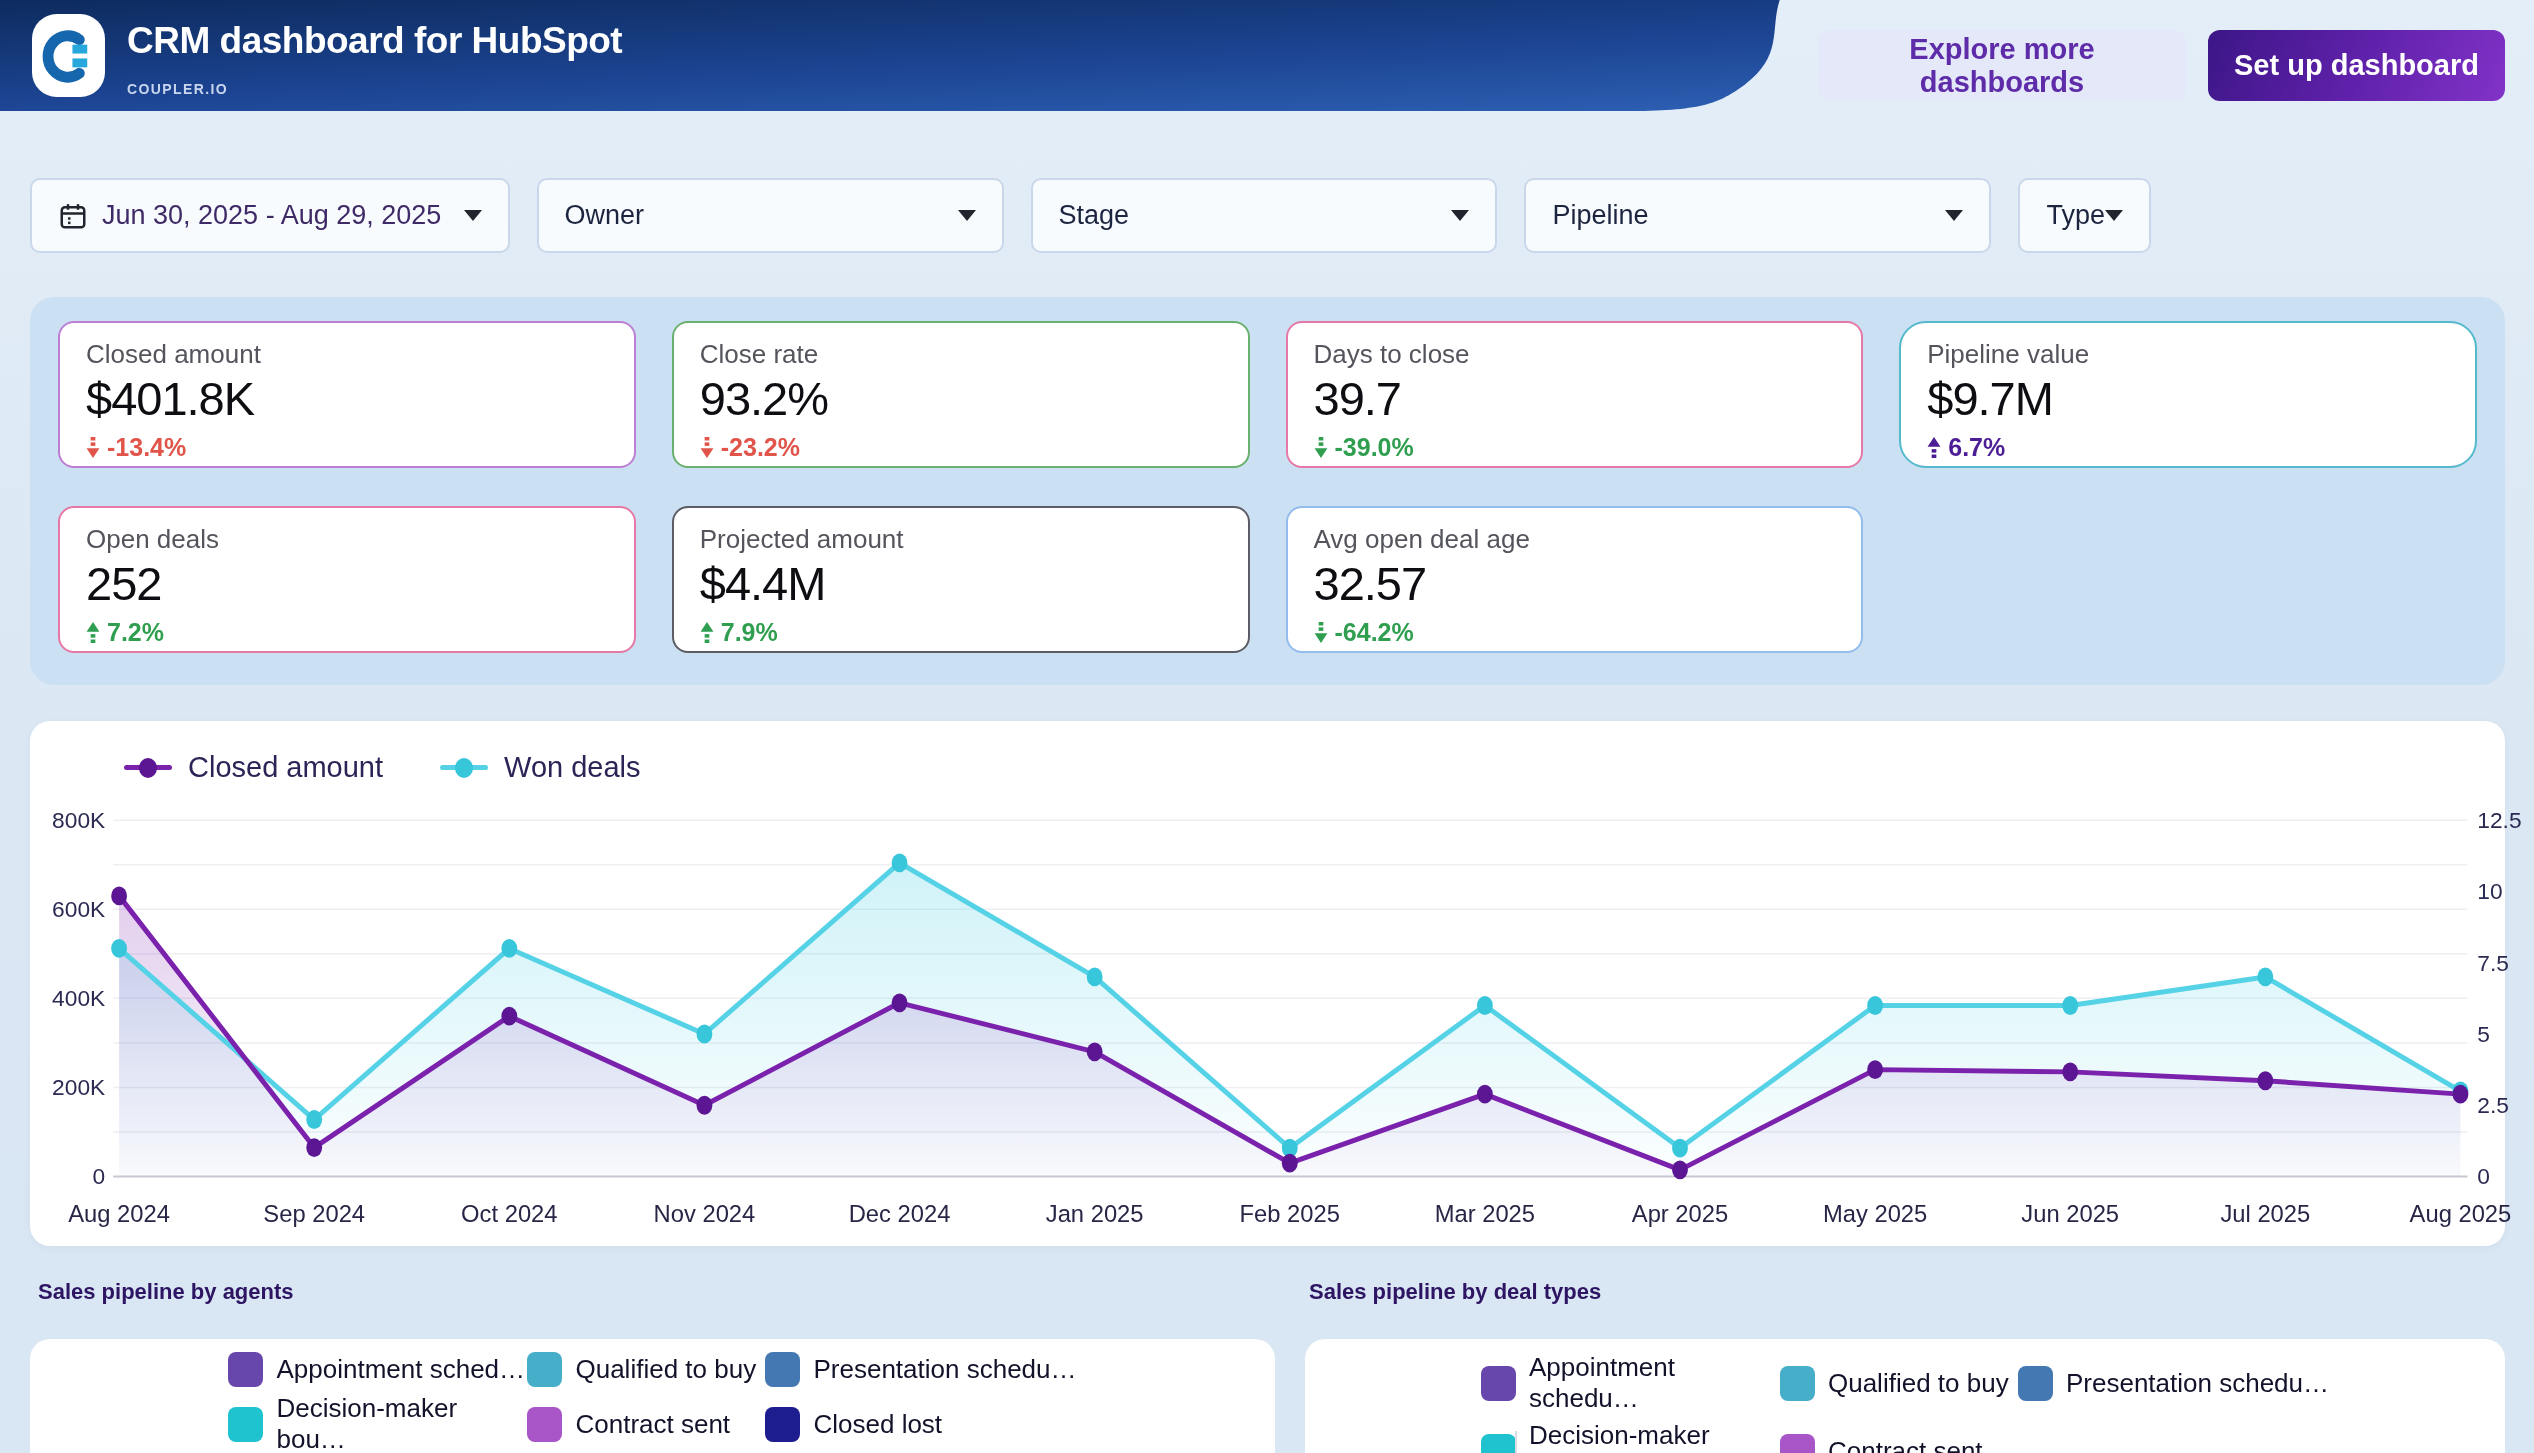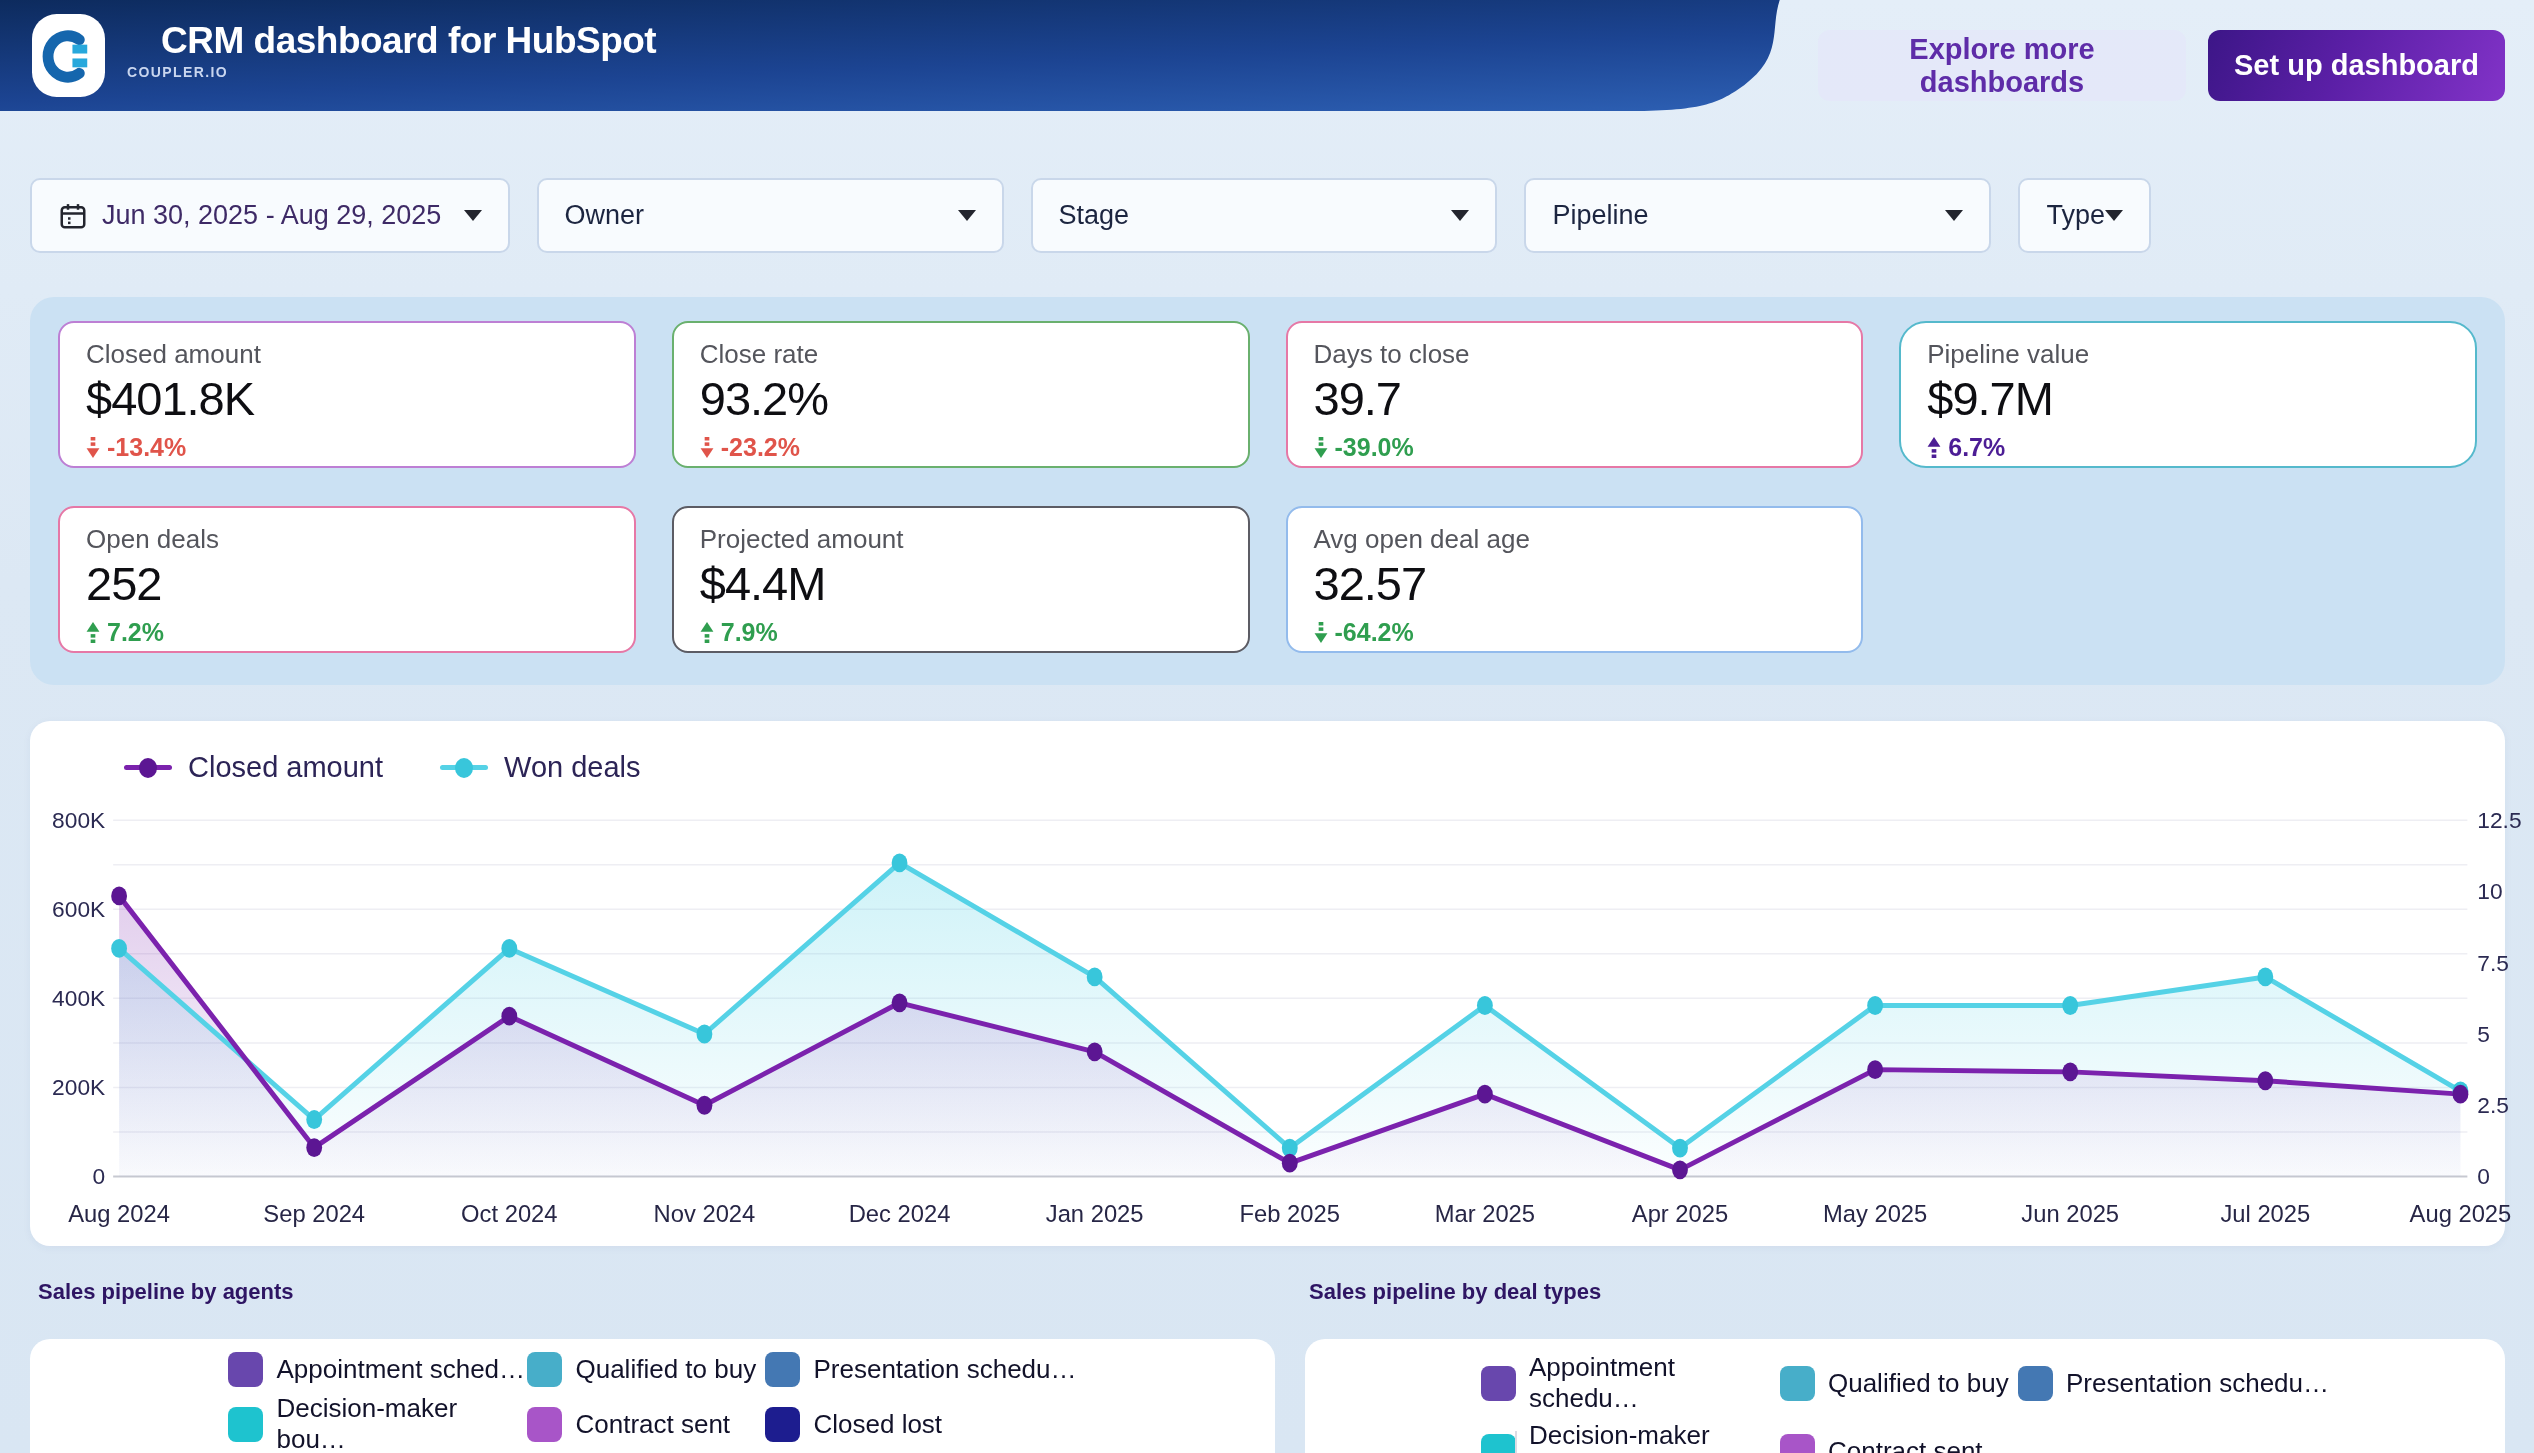"CRM dashboard for HubSpot" .h-title { margin-left: 34px -> none }
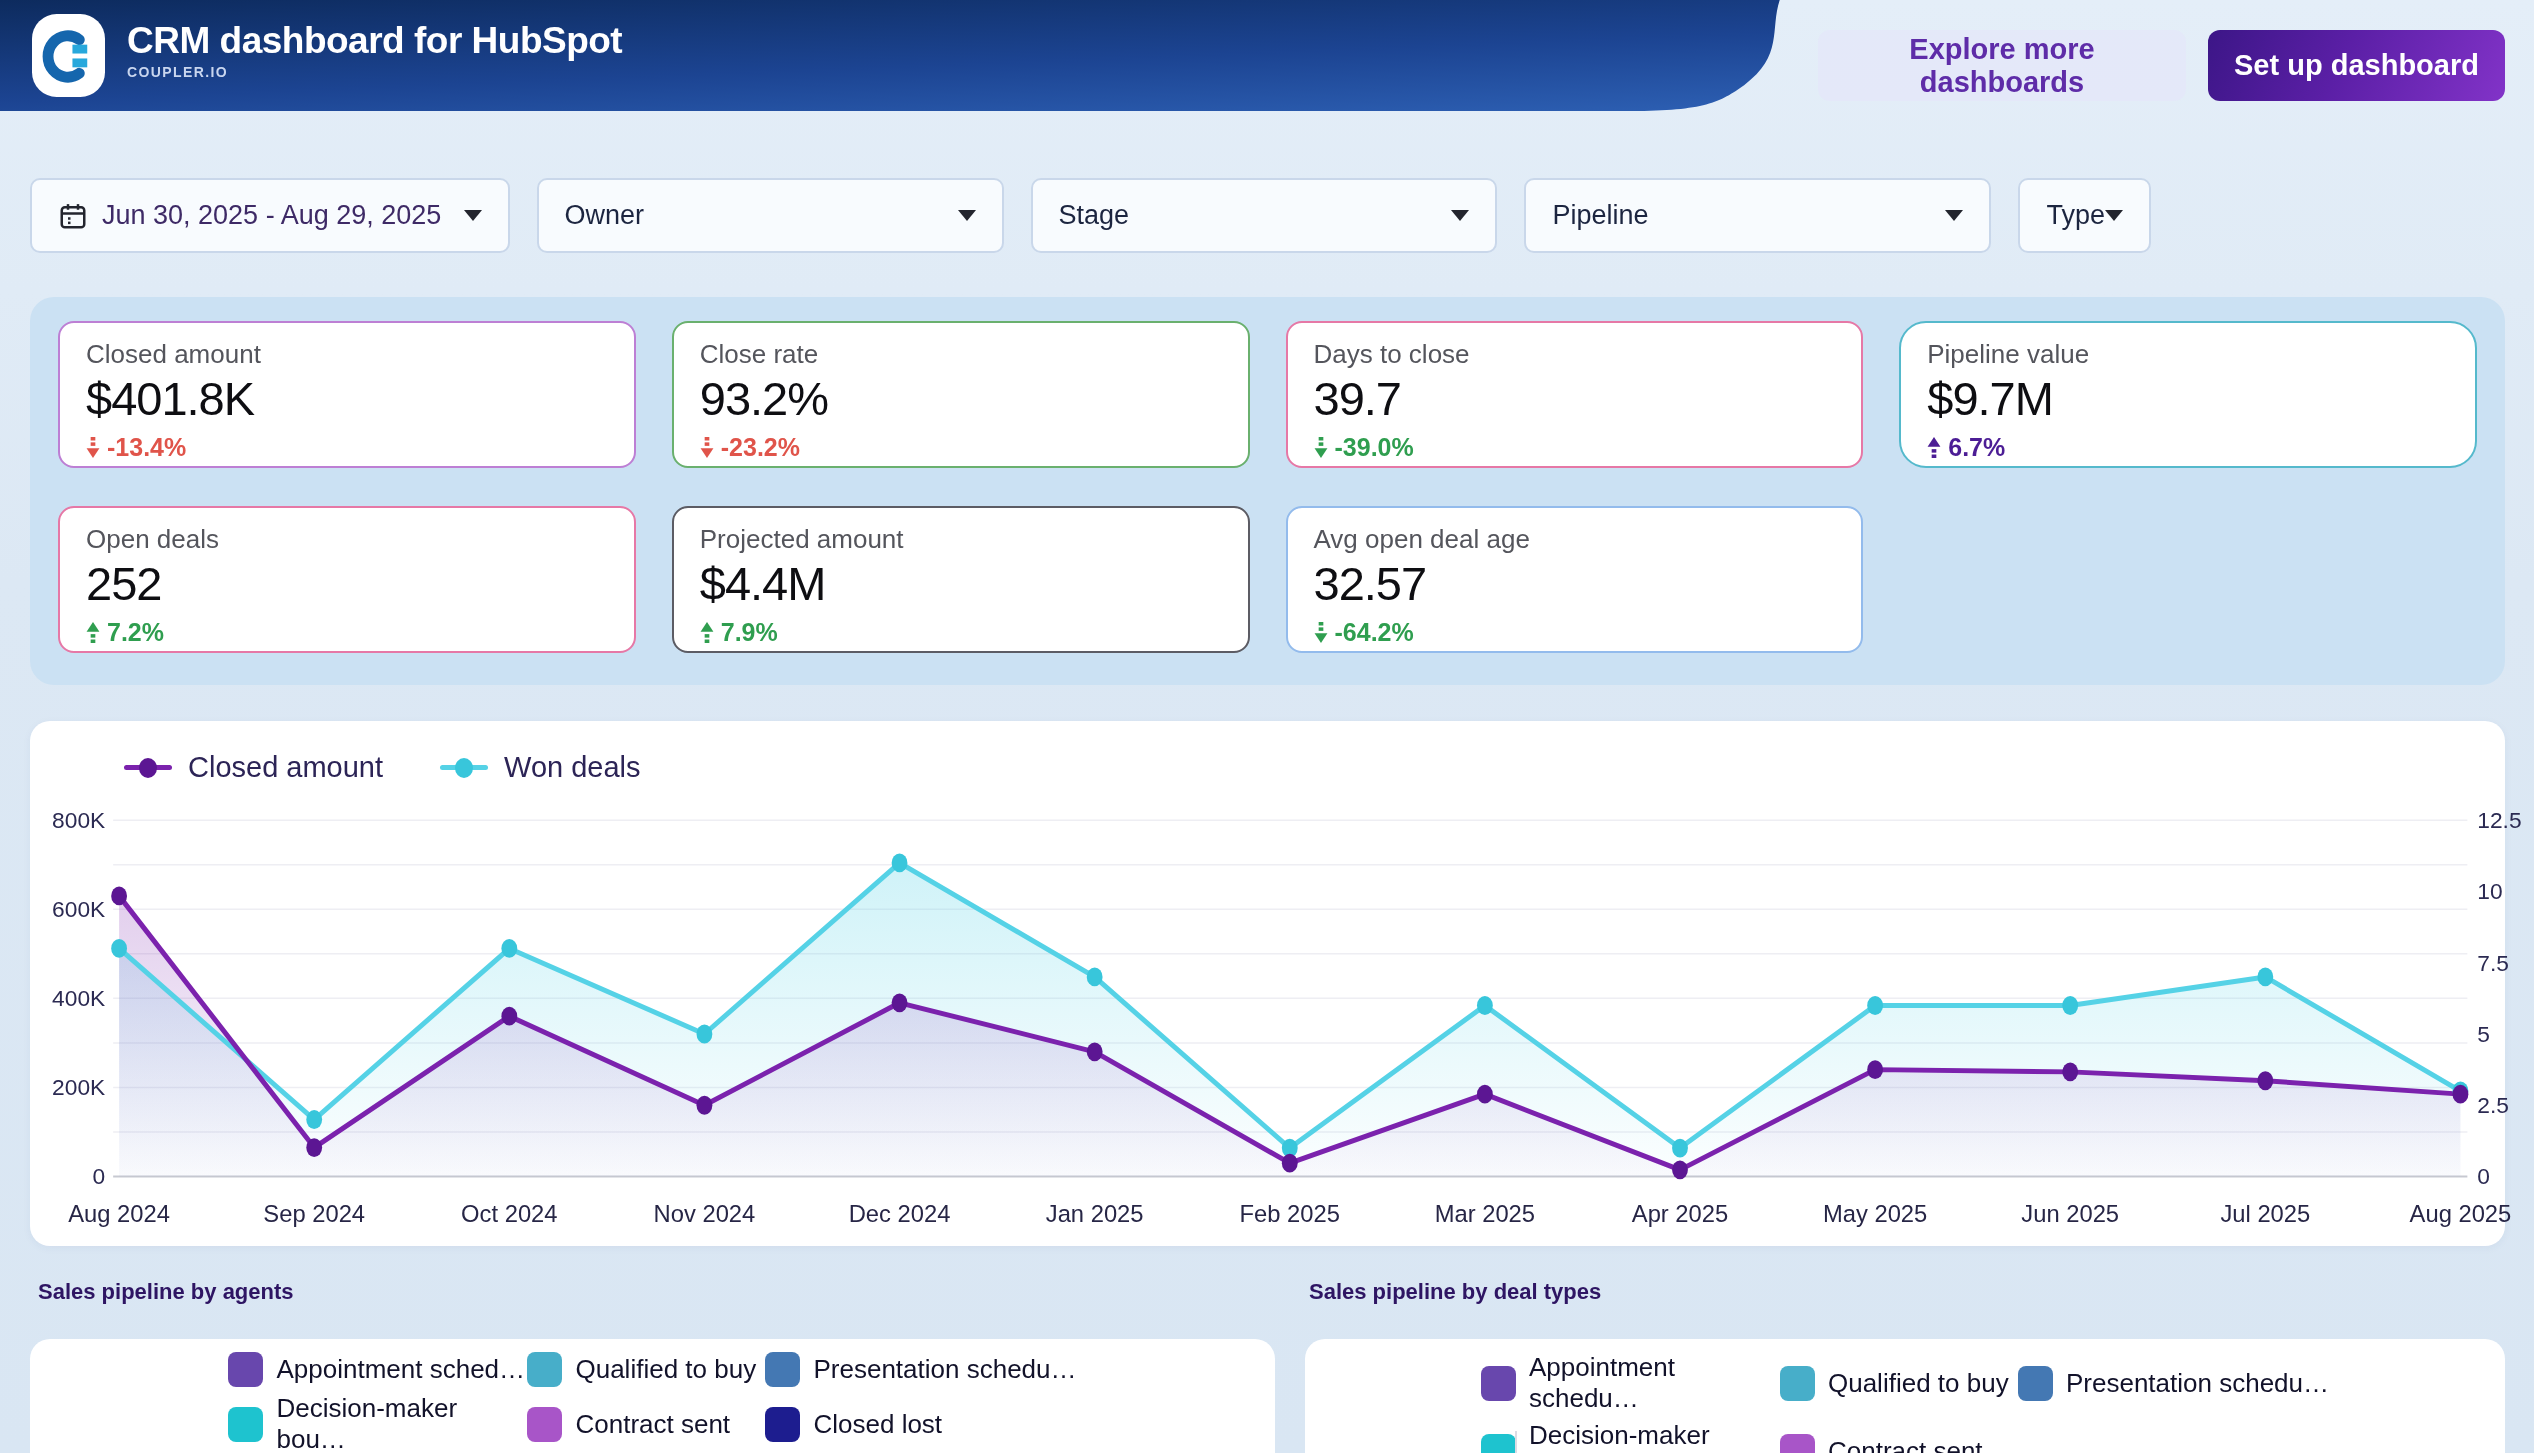"COUPLER.IO" .h-sub { margin-top: 1px -> 18px }
